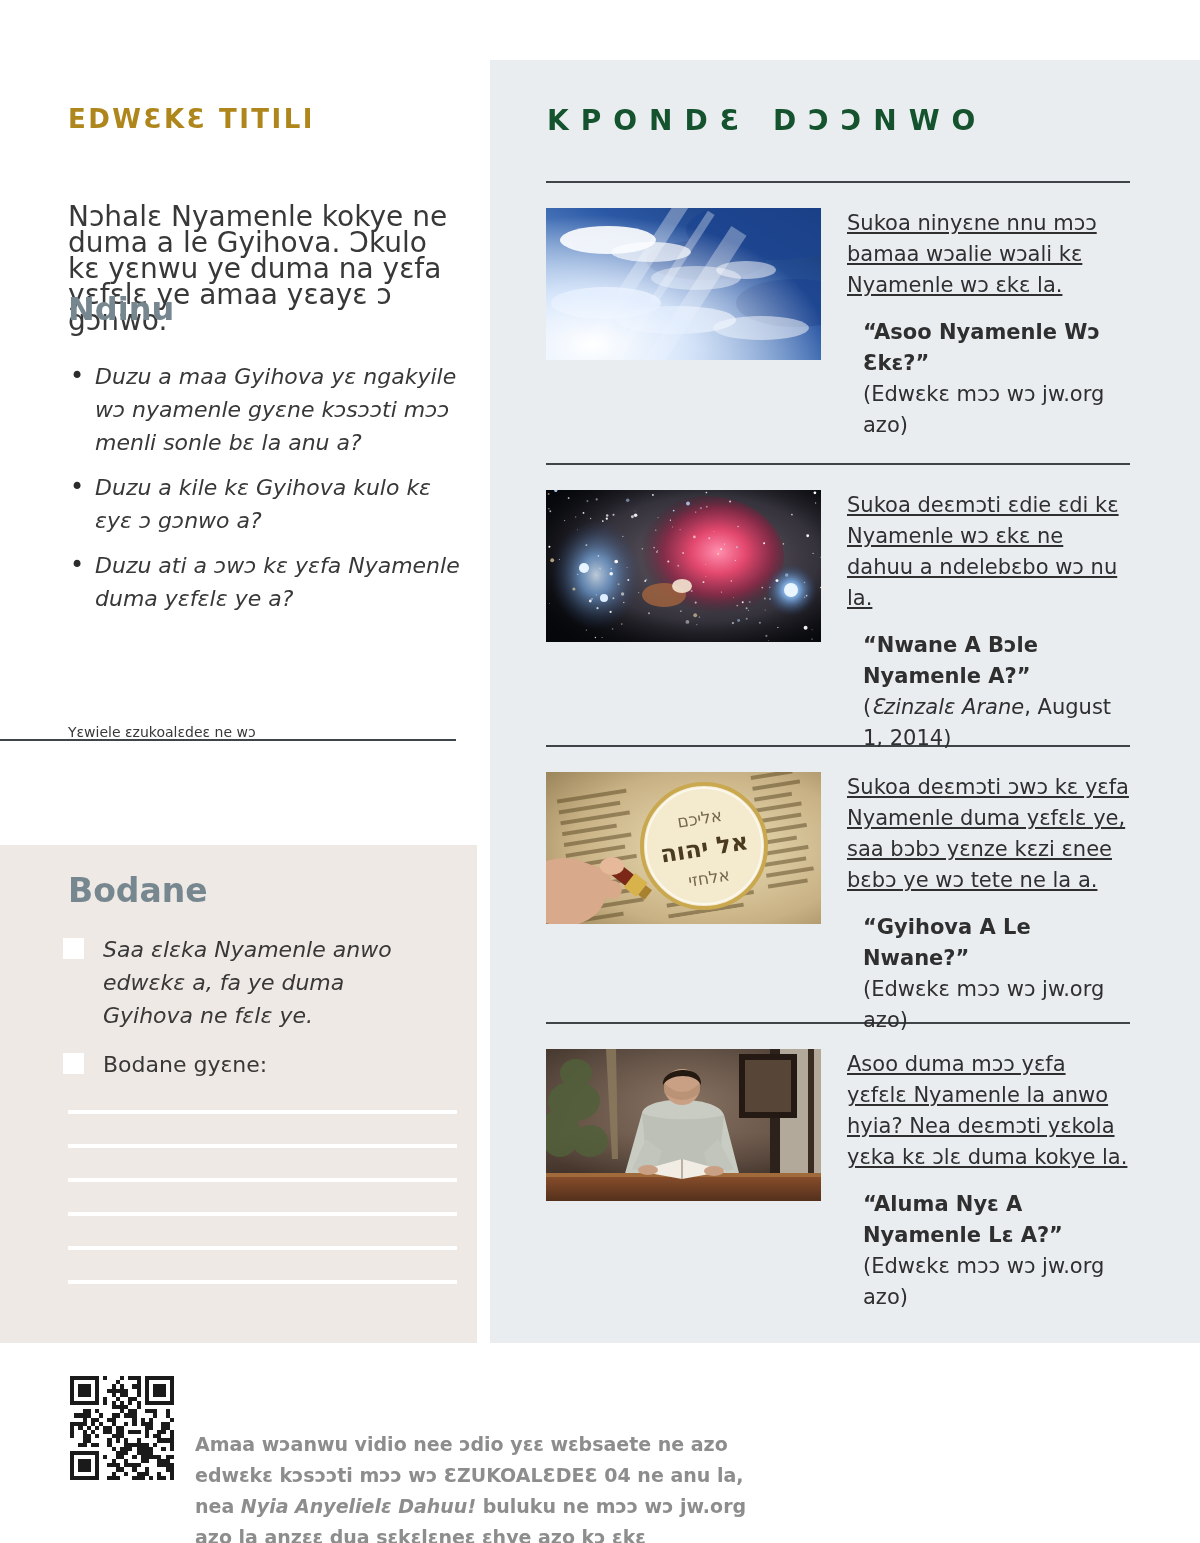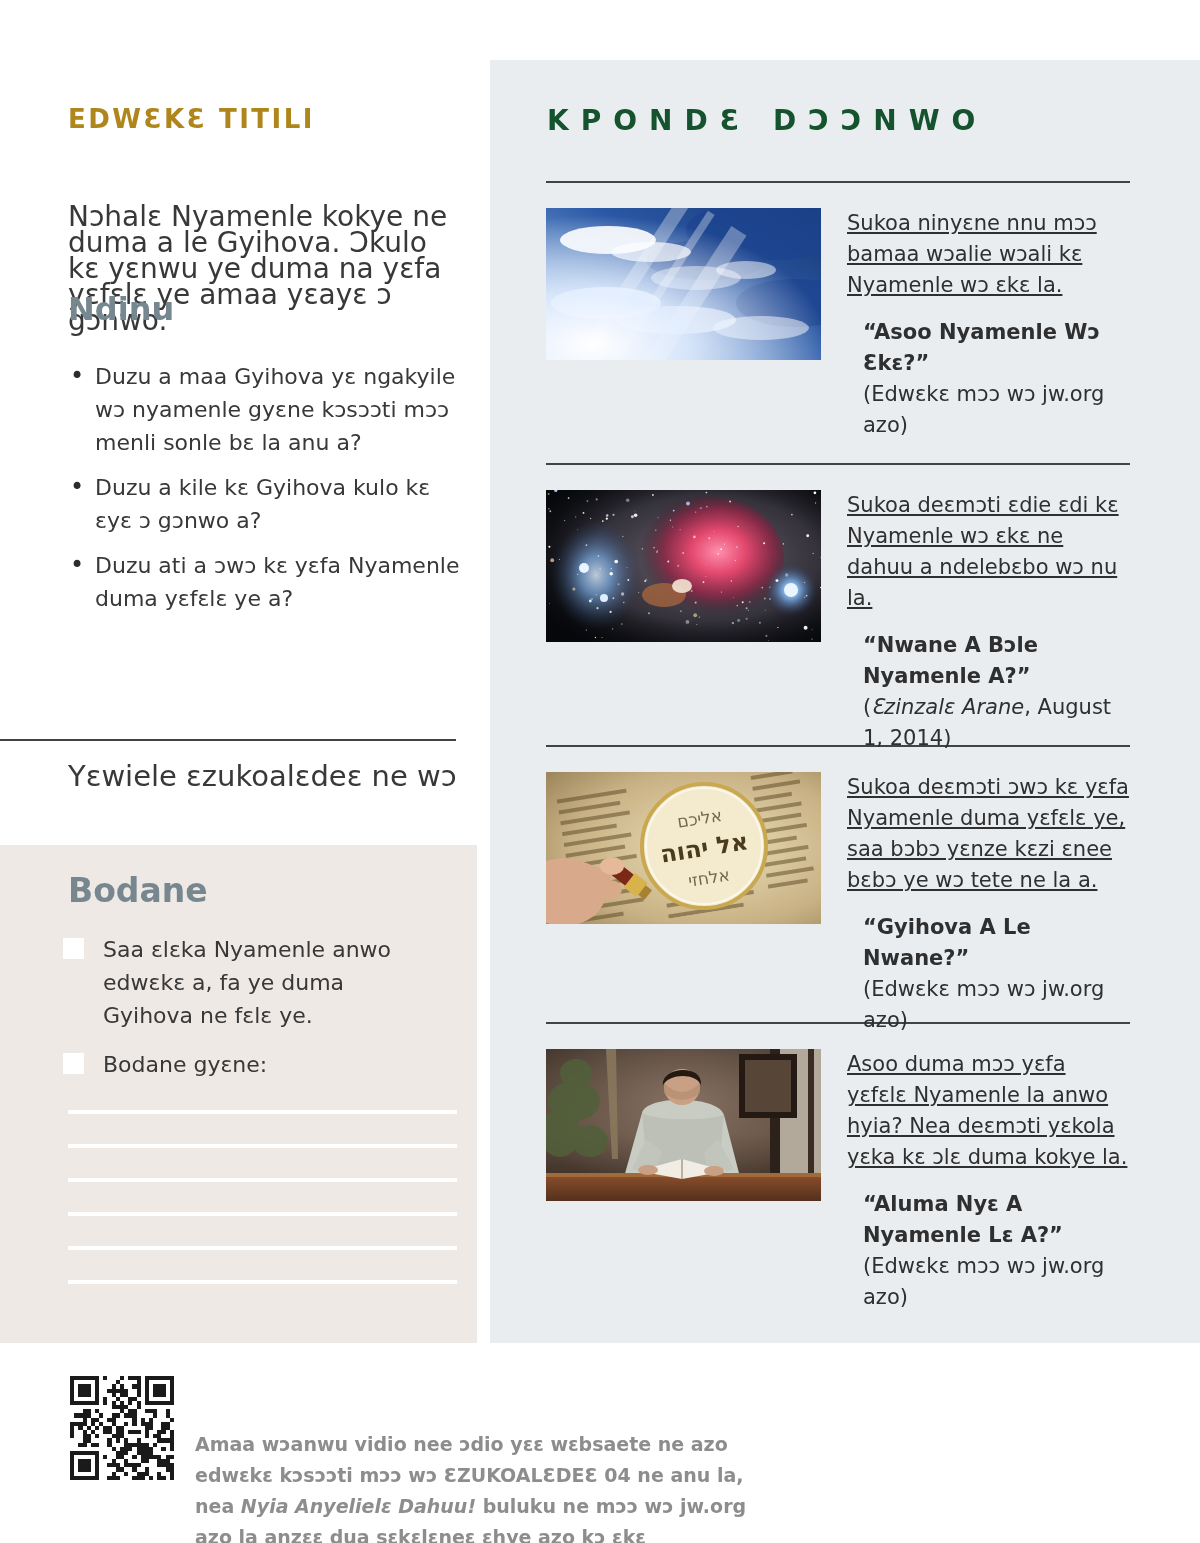"Duzu a maa Gyihova yɛ" #q-list { font-style: none -> italic }
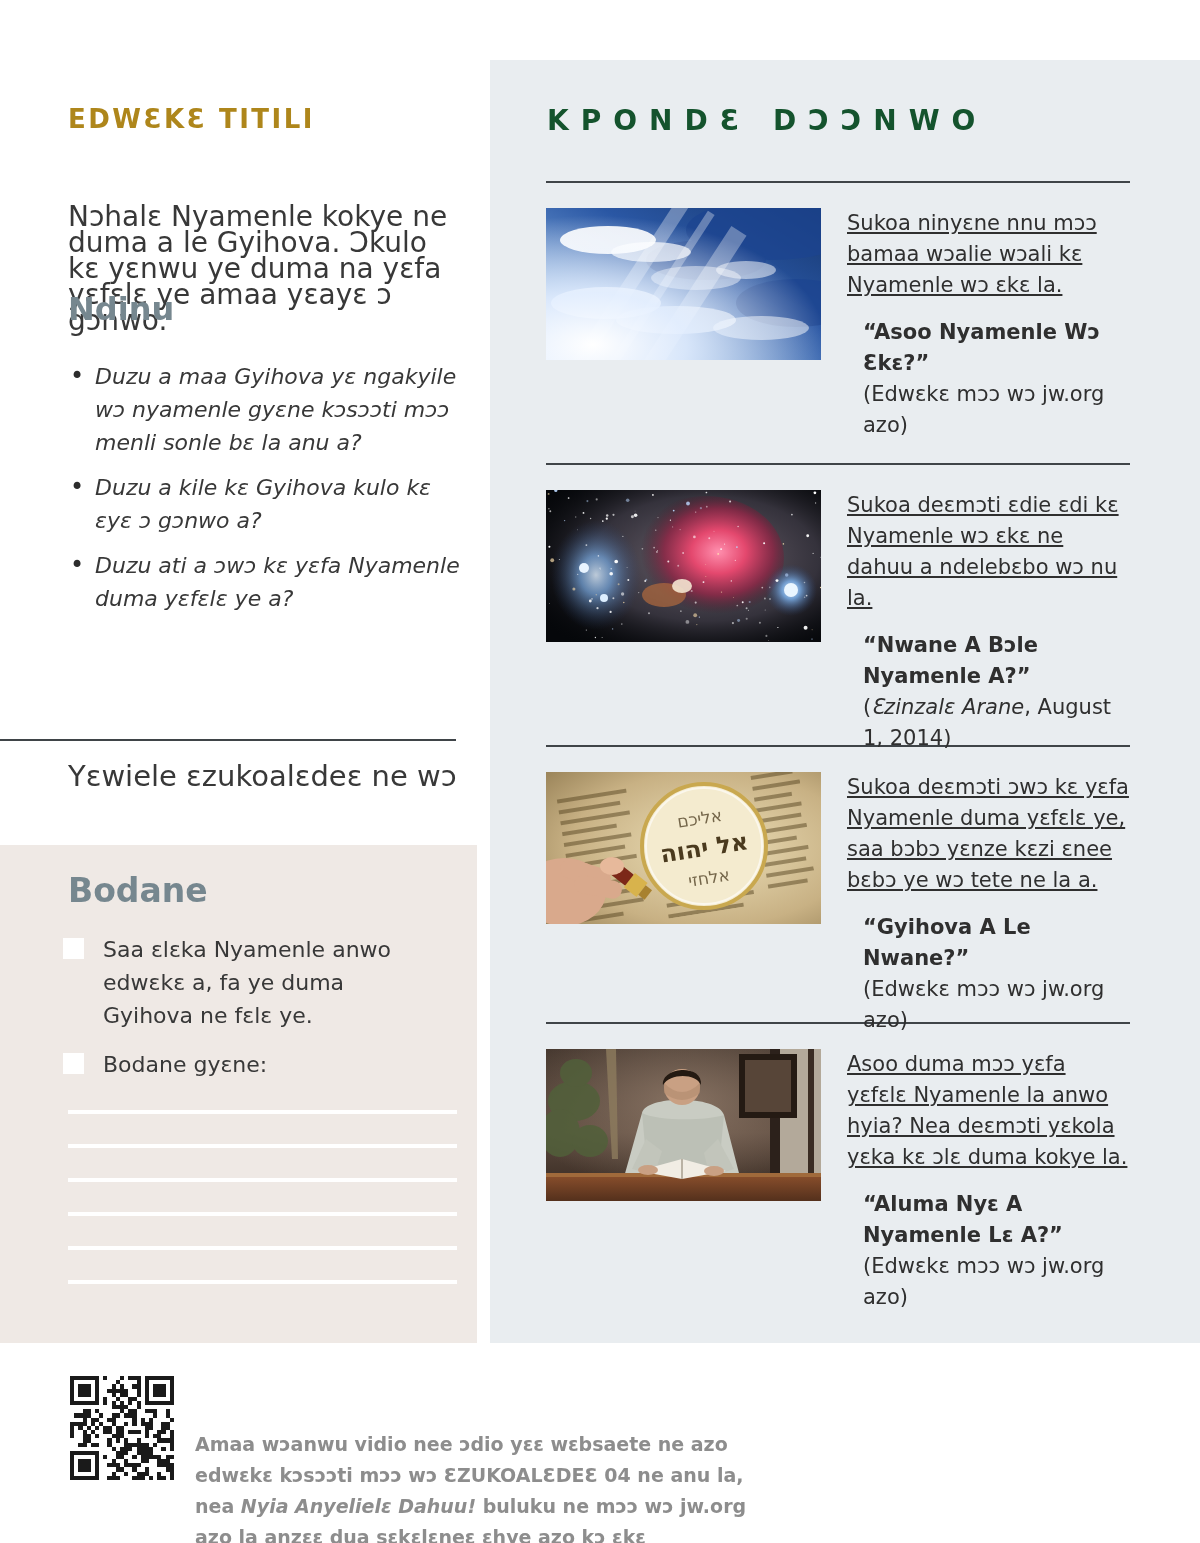"Yɛwiele ɛzukoalɛdeɛ ne wɔ" #wrapup { font-size: 29px -> 14px; top: 760px -> 716px }
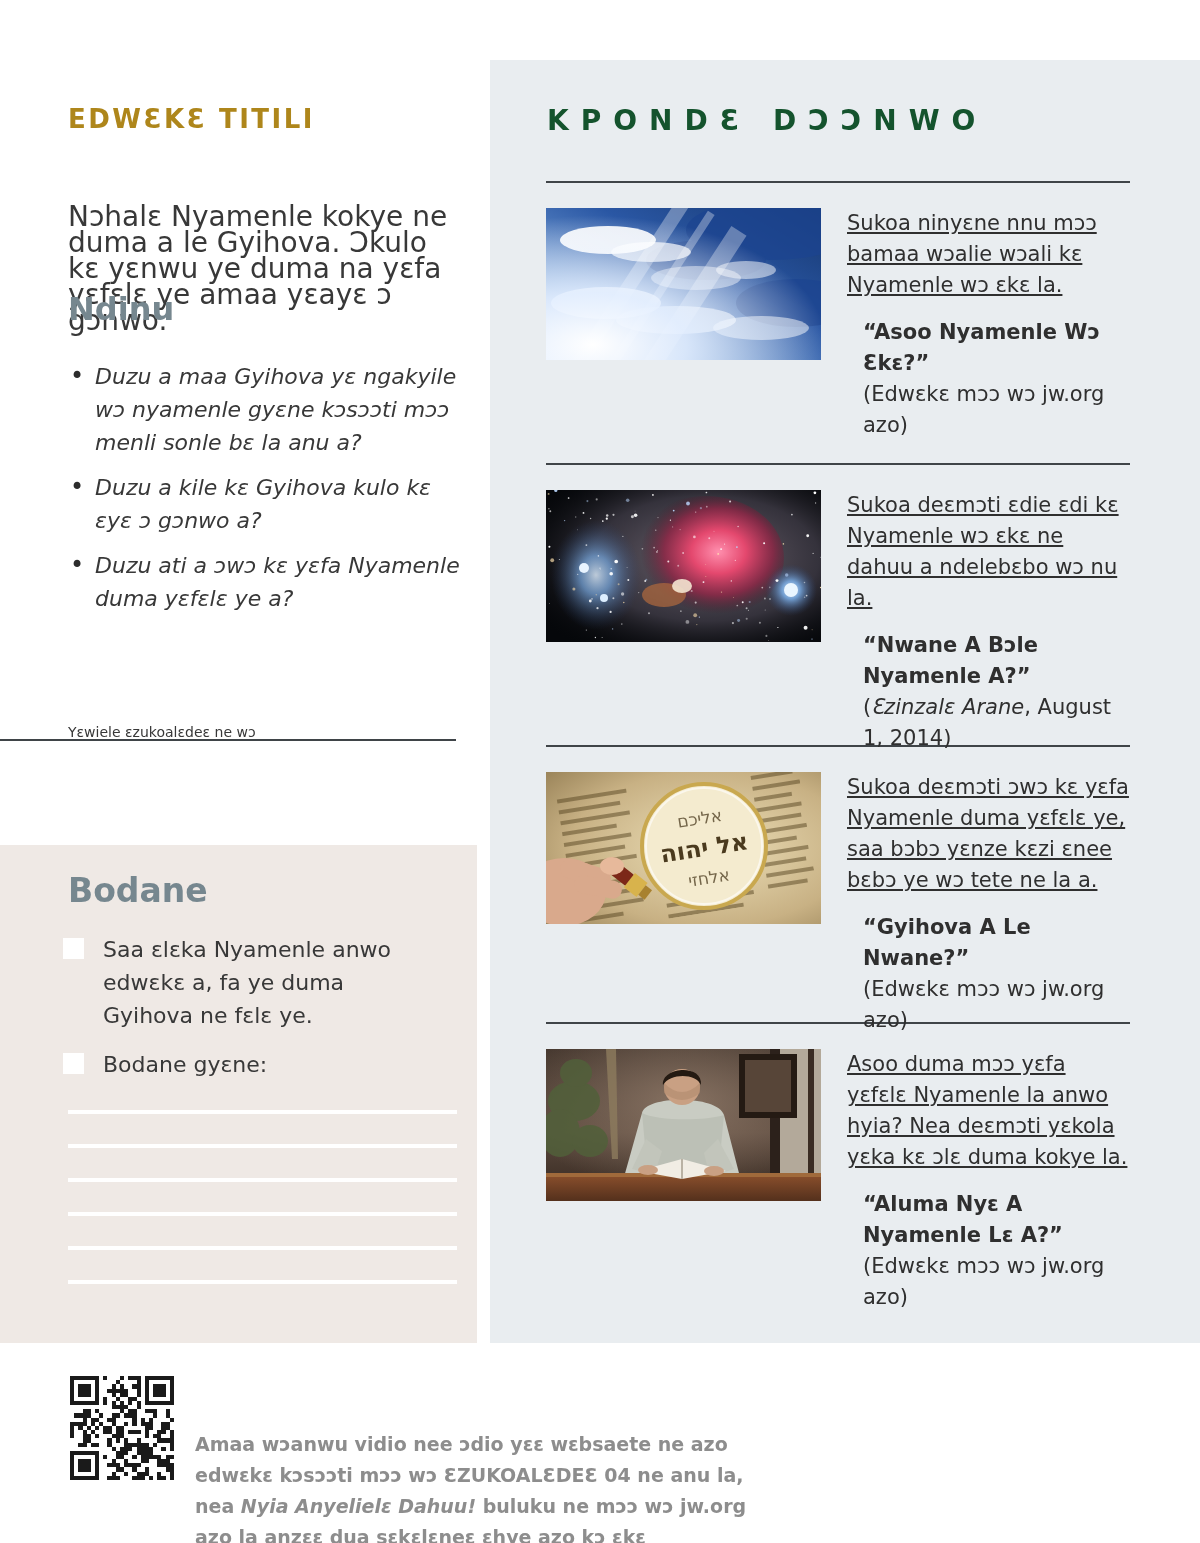"Saa ɛlɛka Nyamenle anwo edwɛkɛ" #song-1 { font-style: none -> italic }
